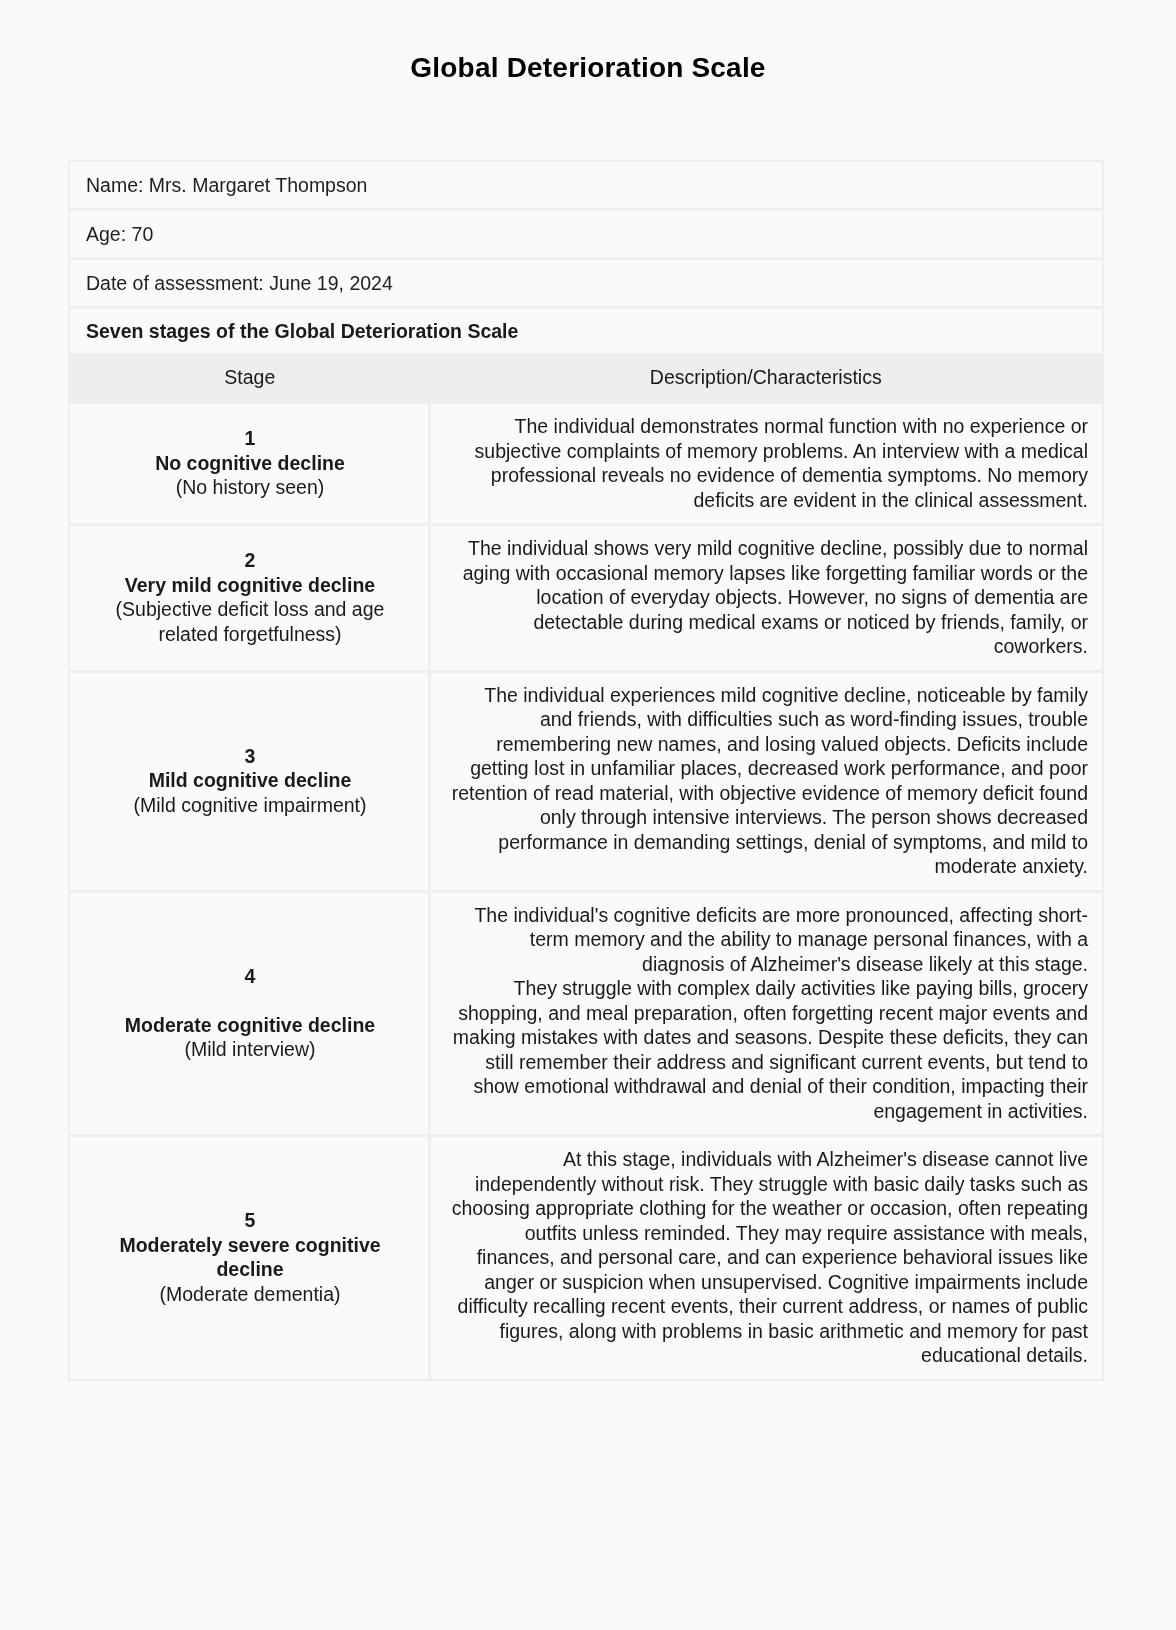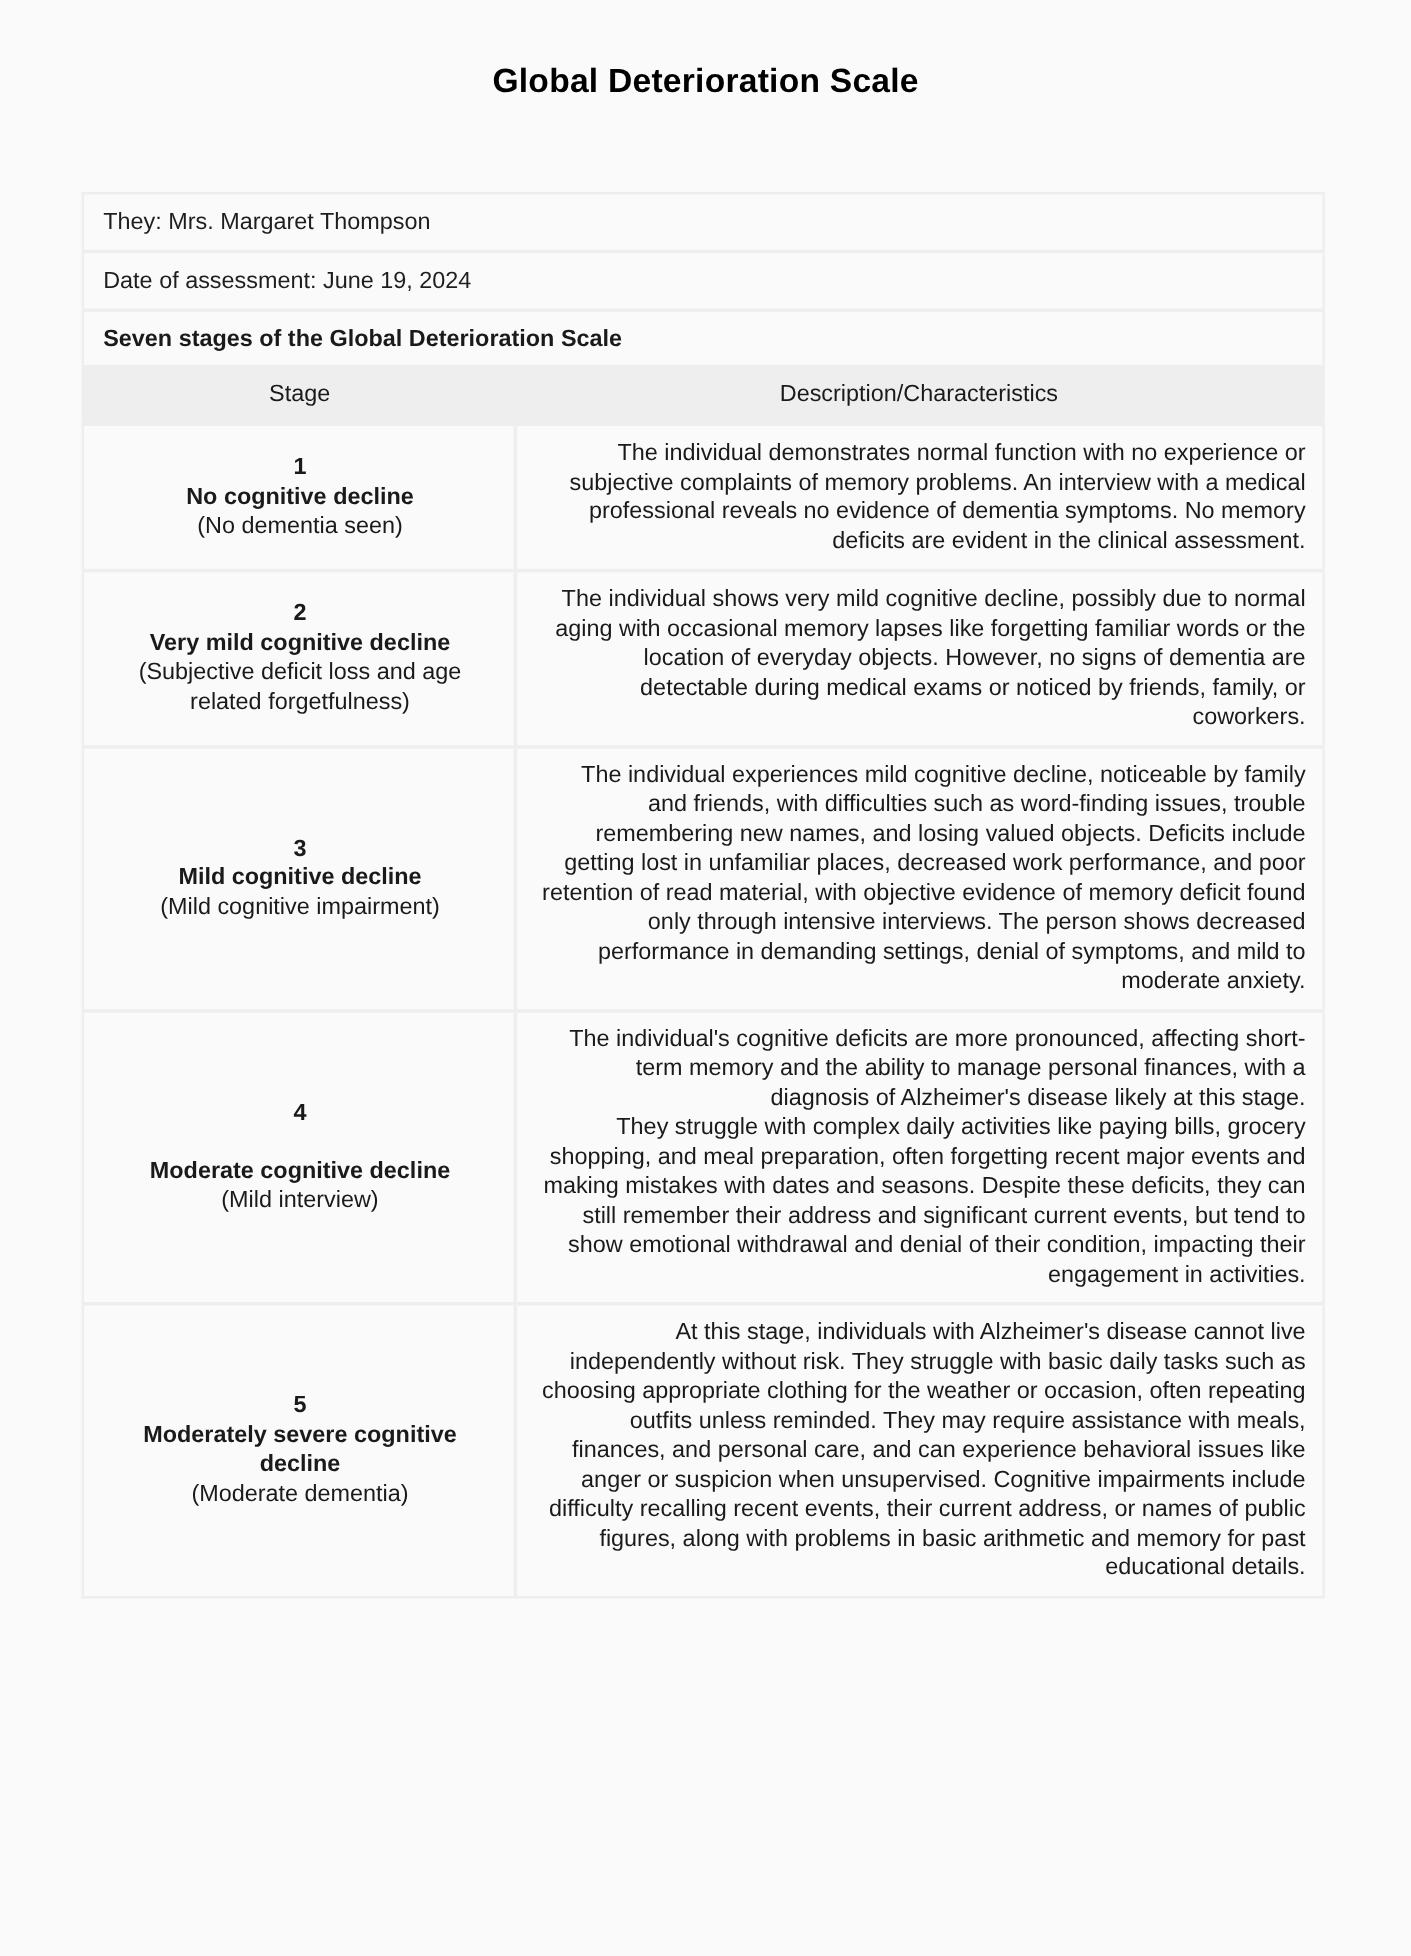"They:" span { text: They -> Name }
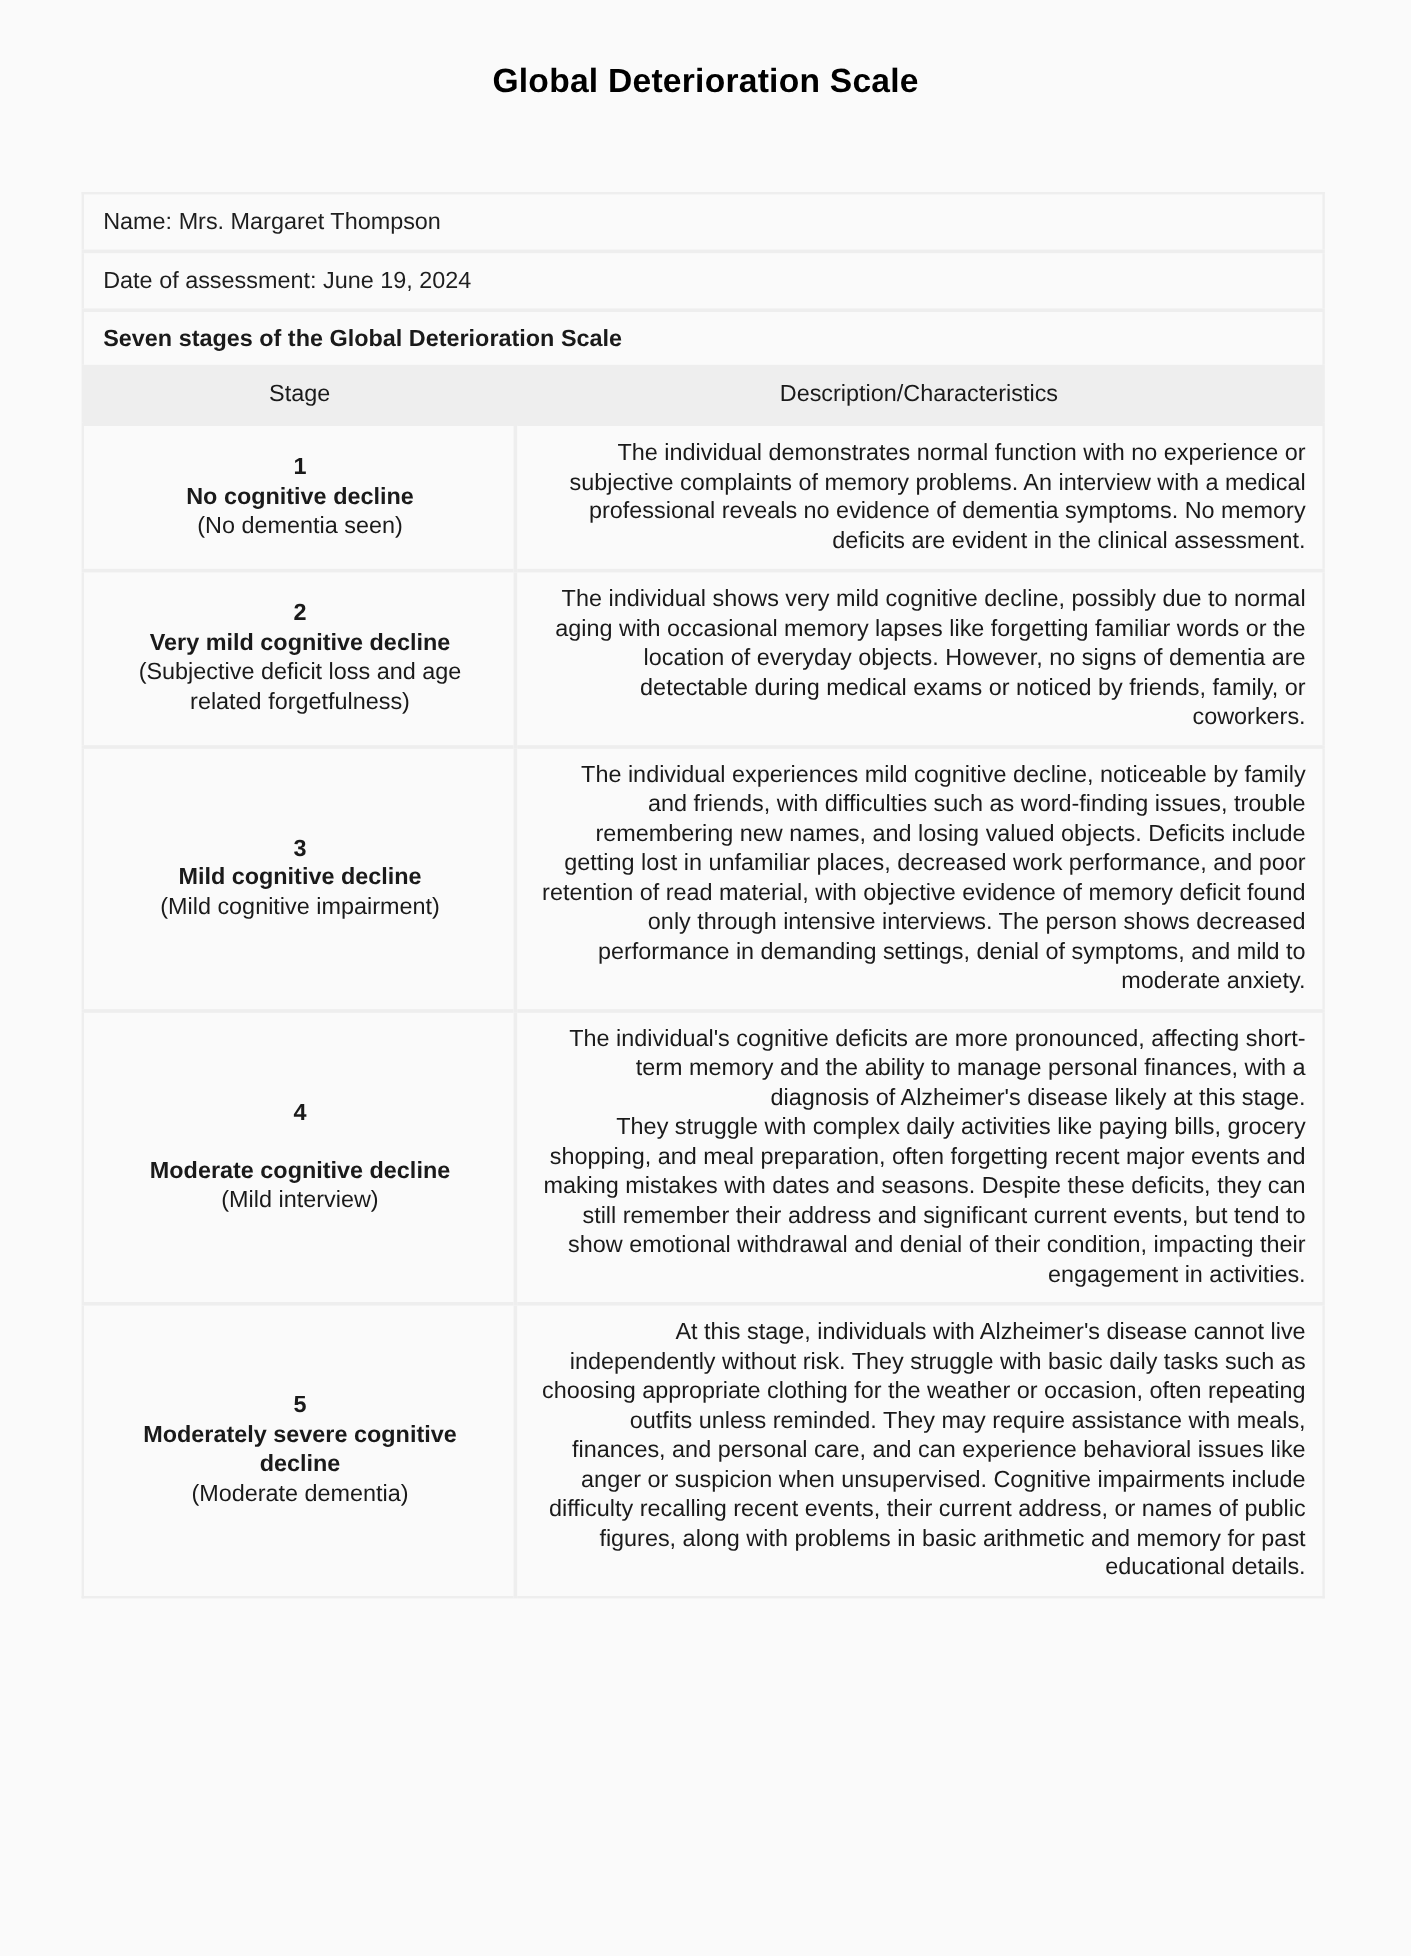"Age: 70" tr.info-row { html: none -> <tr> <td> <span>Age:</span> <span>70</span> </td> </tr> }
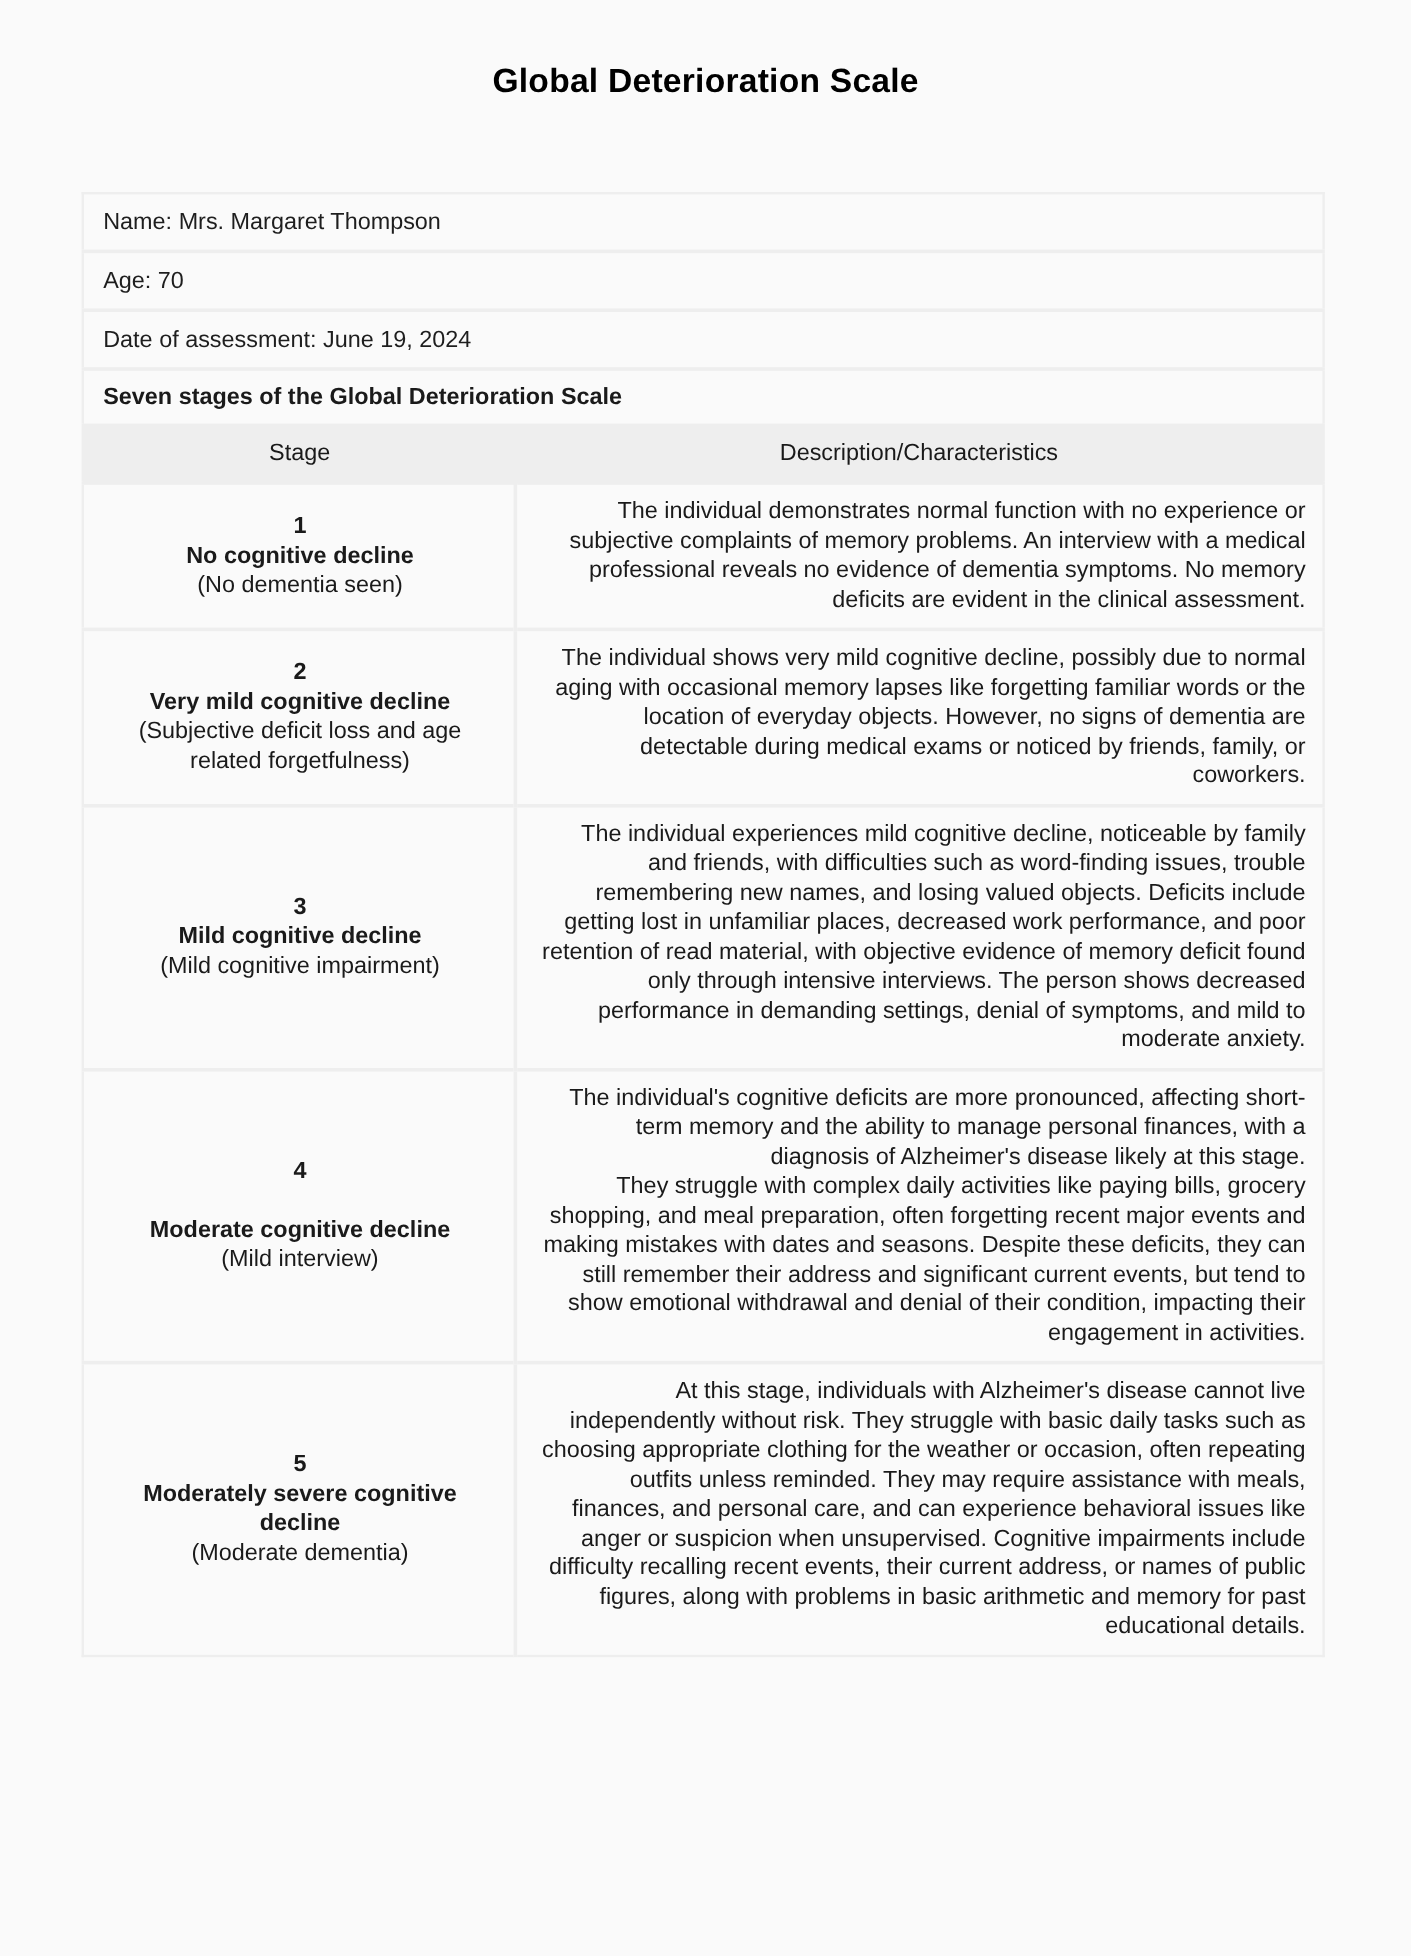"(No dementia seen)" span.stage-sub { text: dementia -> history }
